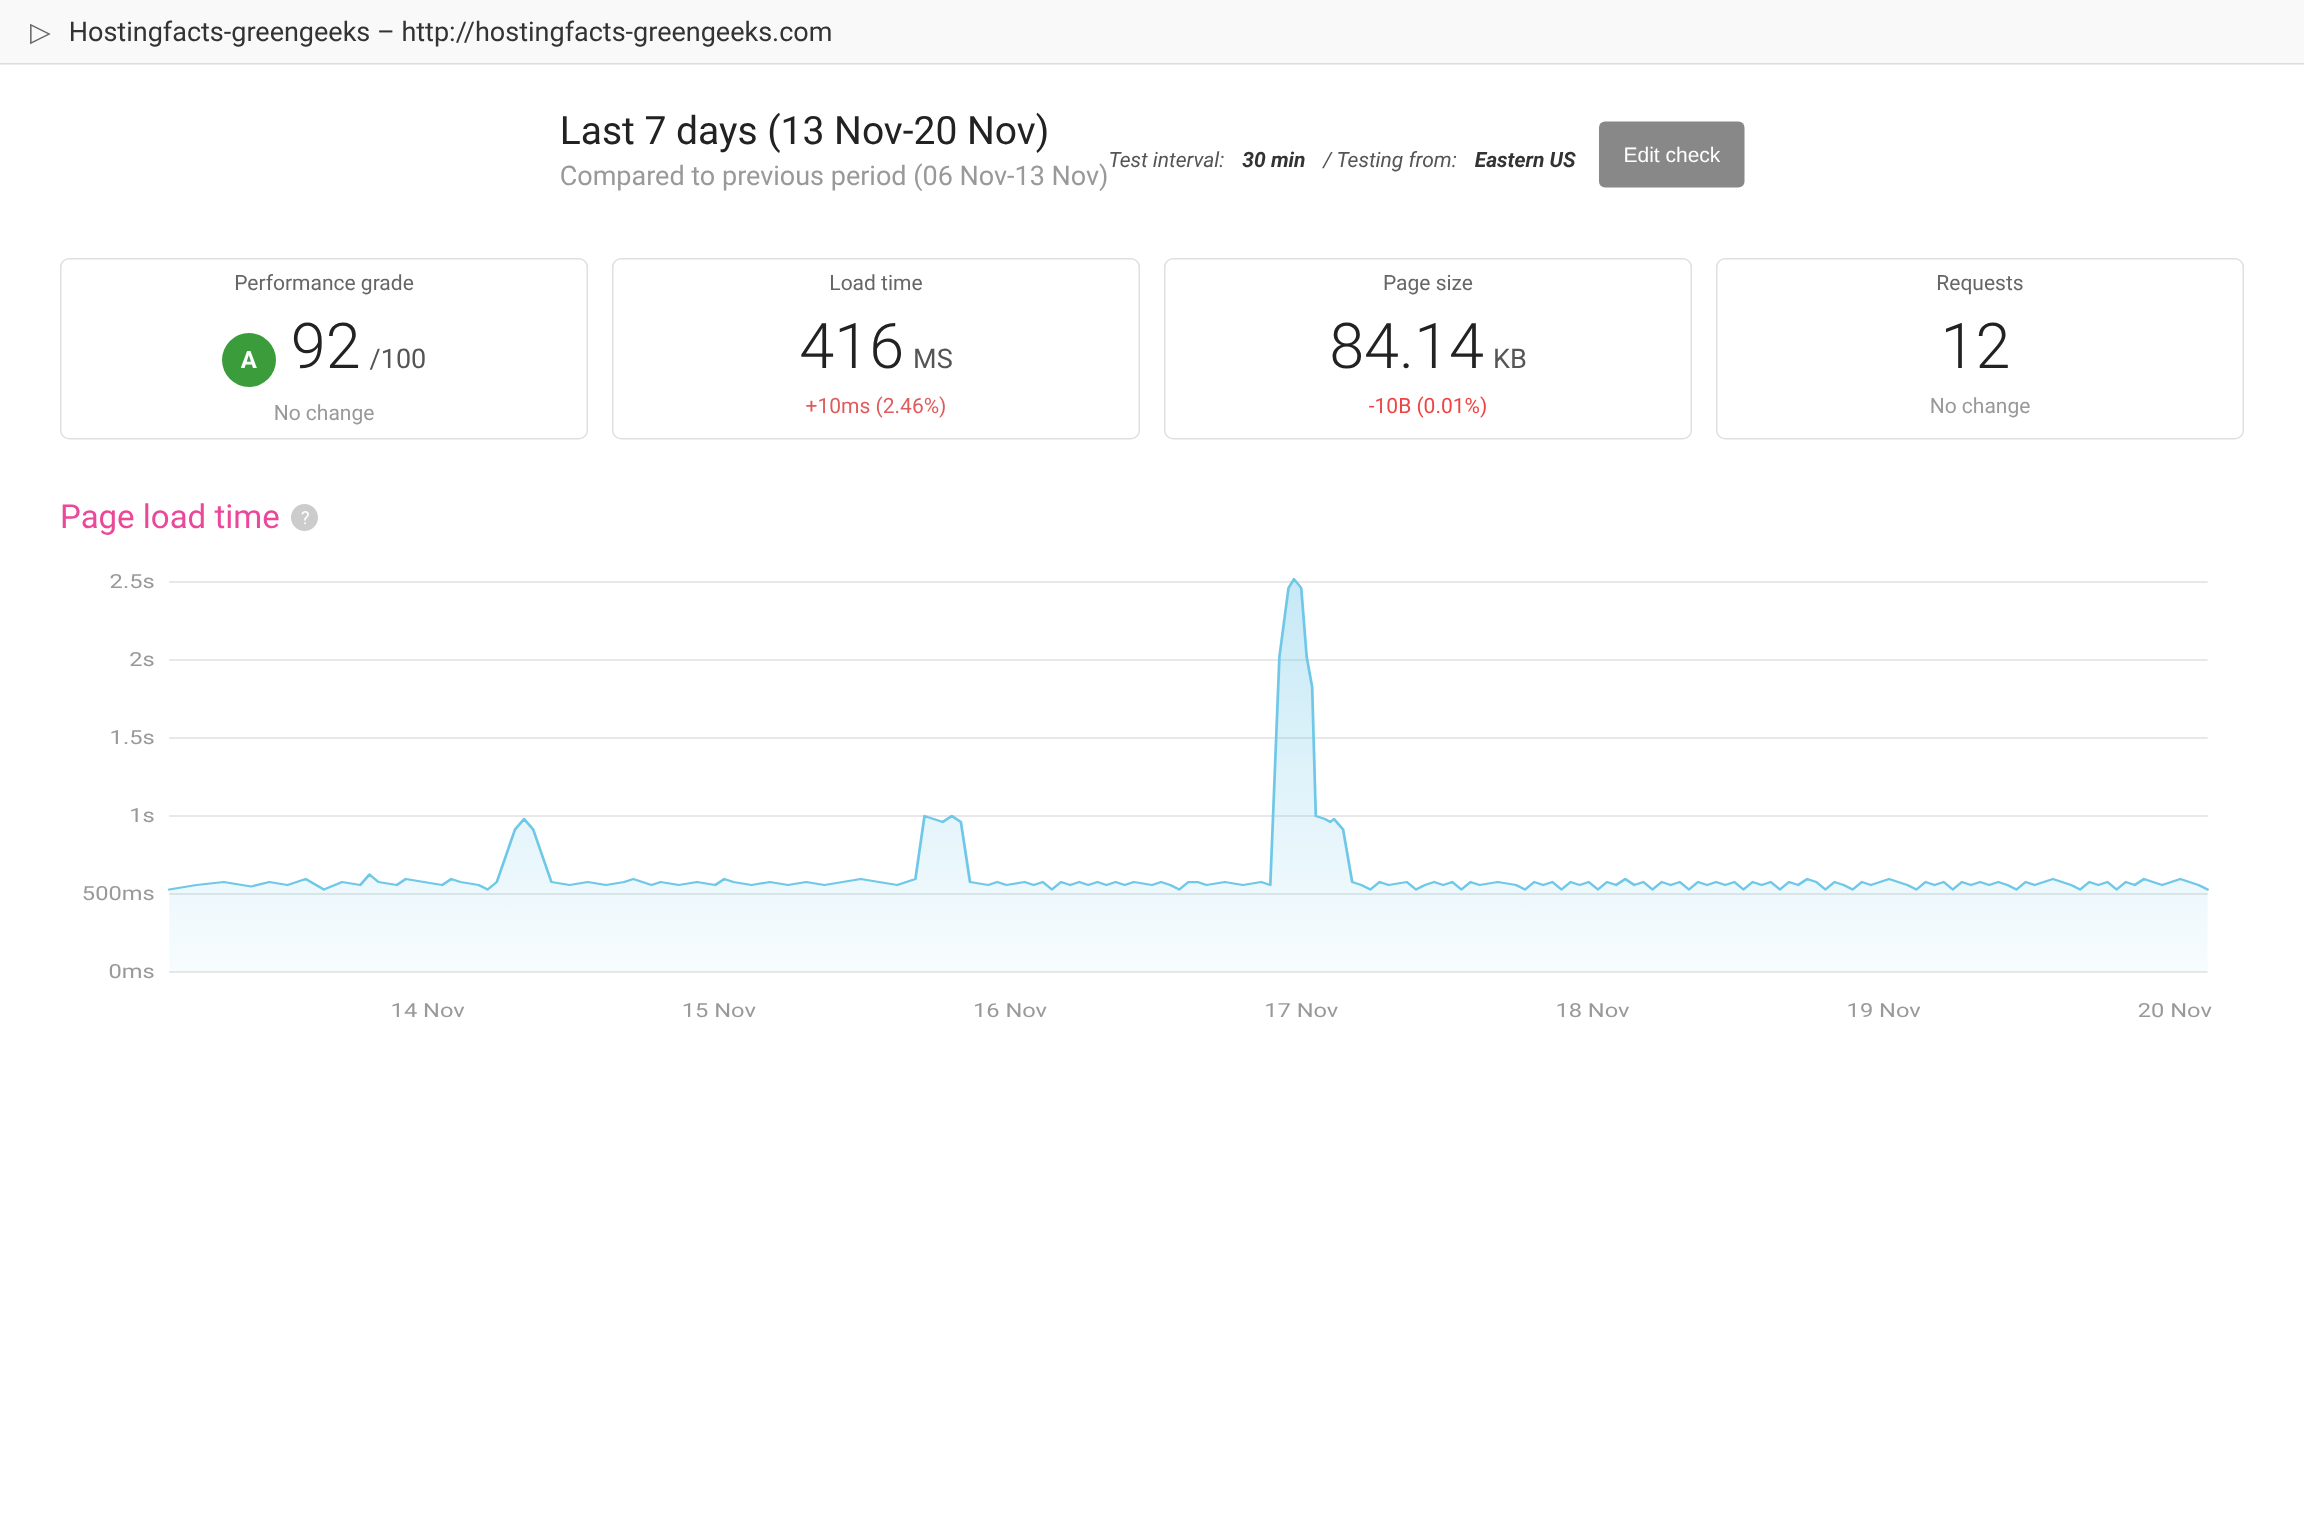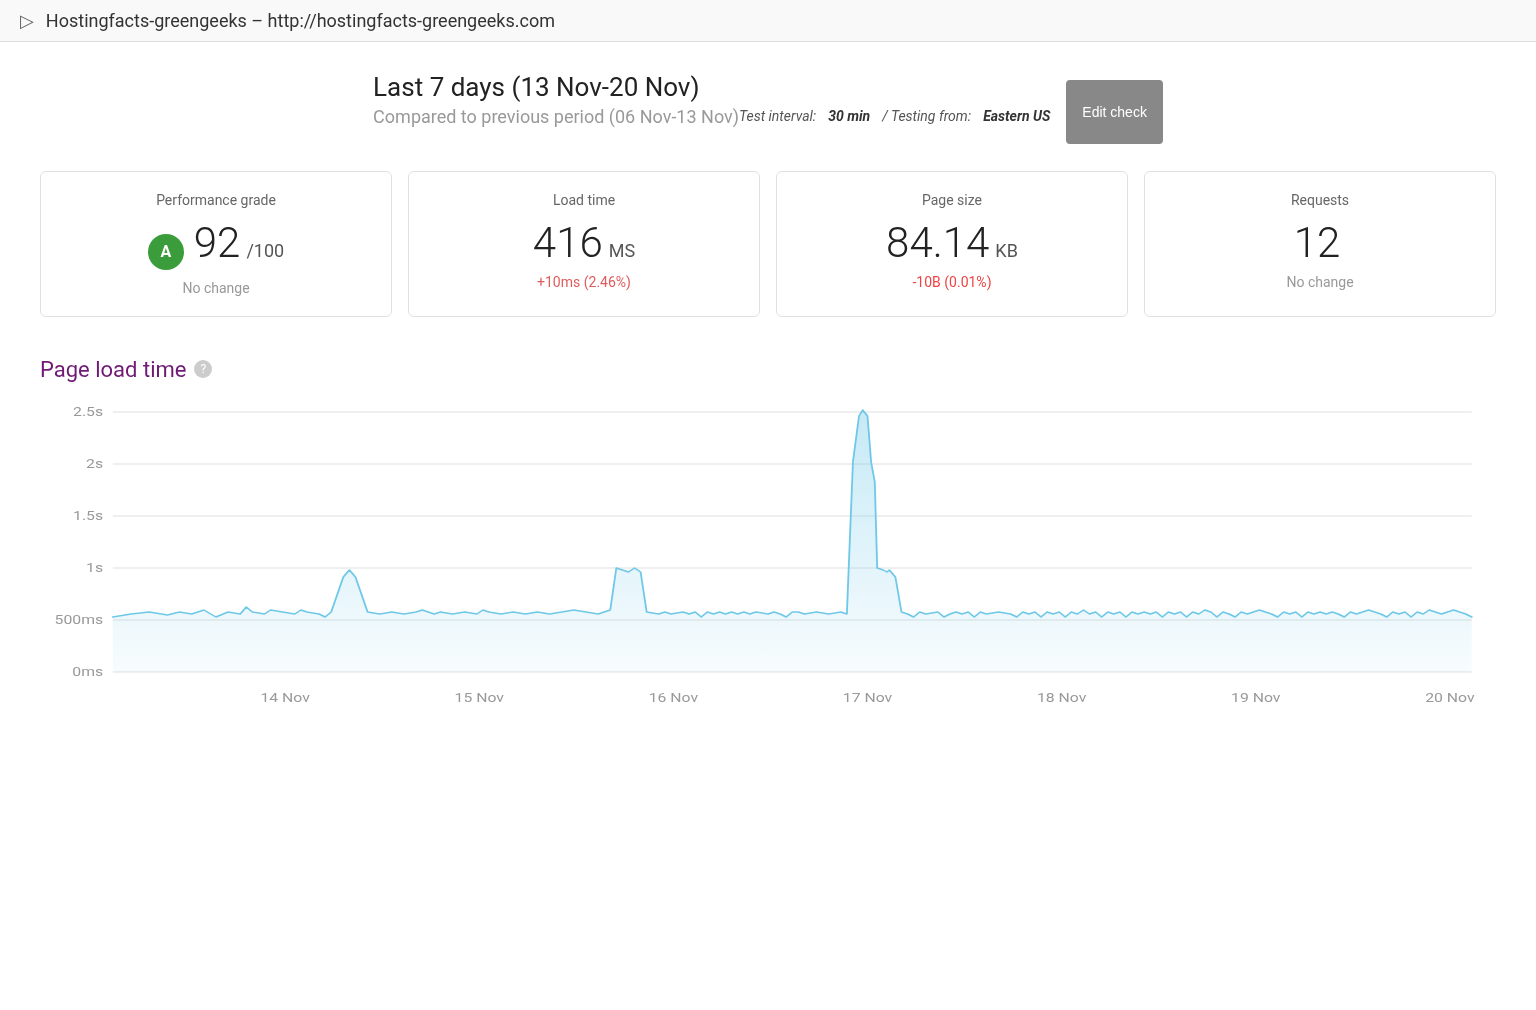"Edit check" .edit-check-btn { padding: 24px 16px -> 14px 16px }
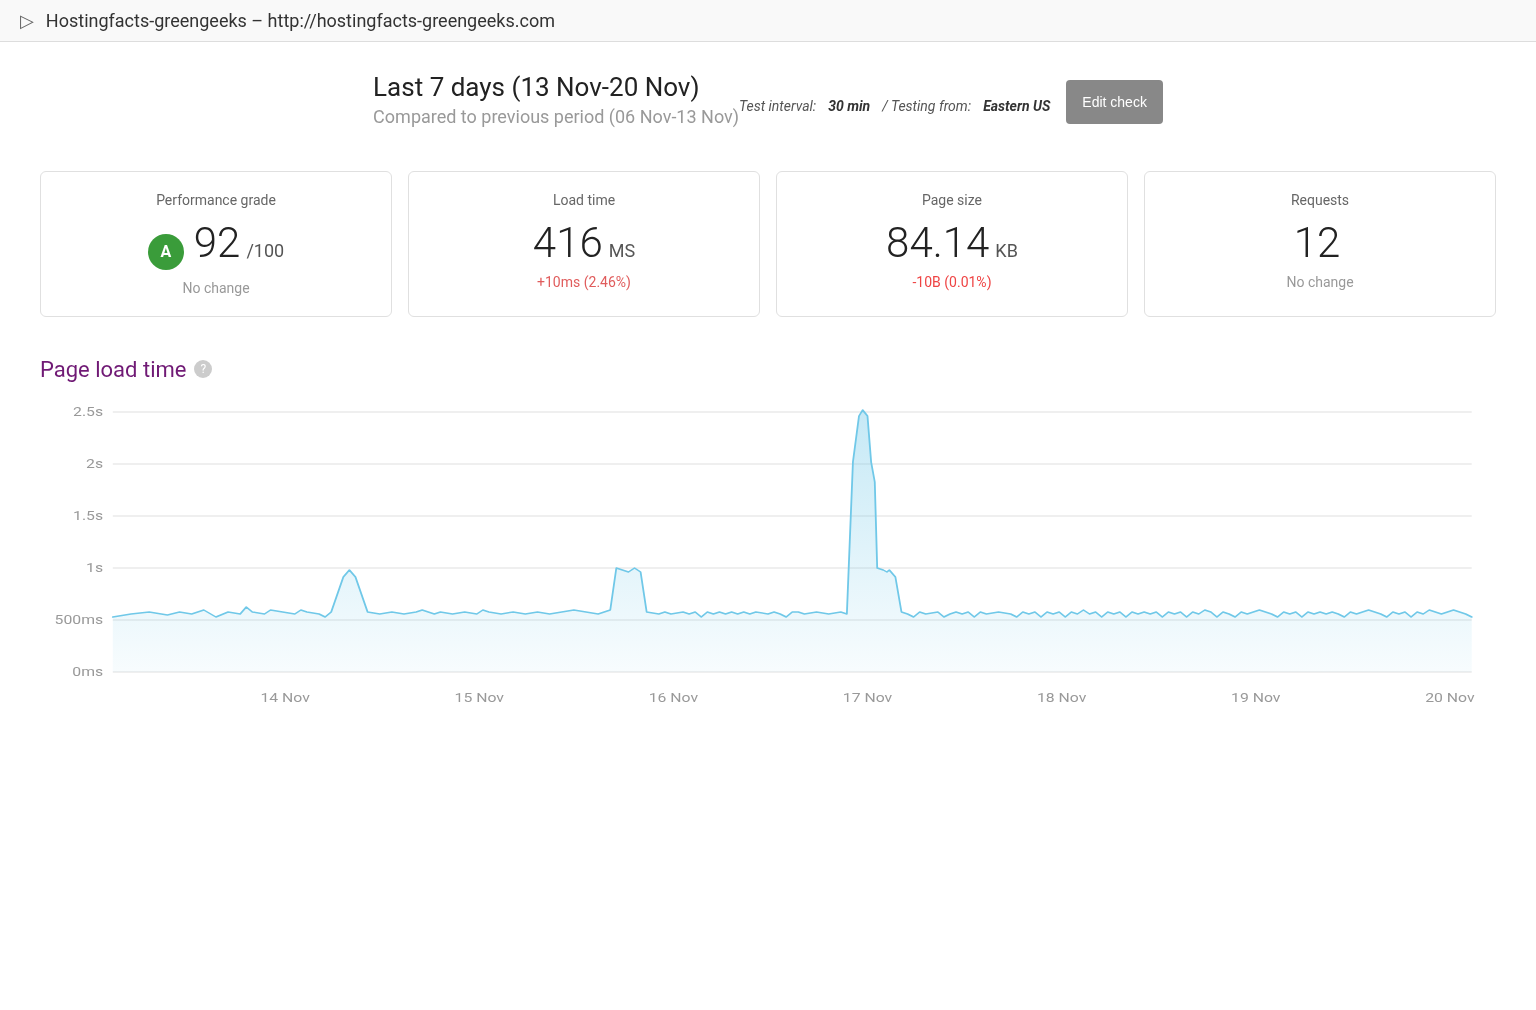"Performance grade" .metric-card { padding: 20px -> 8px }
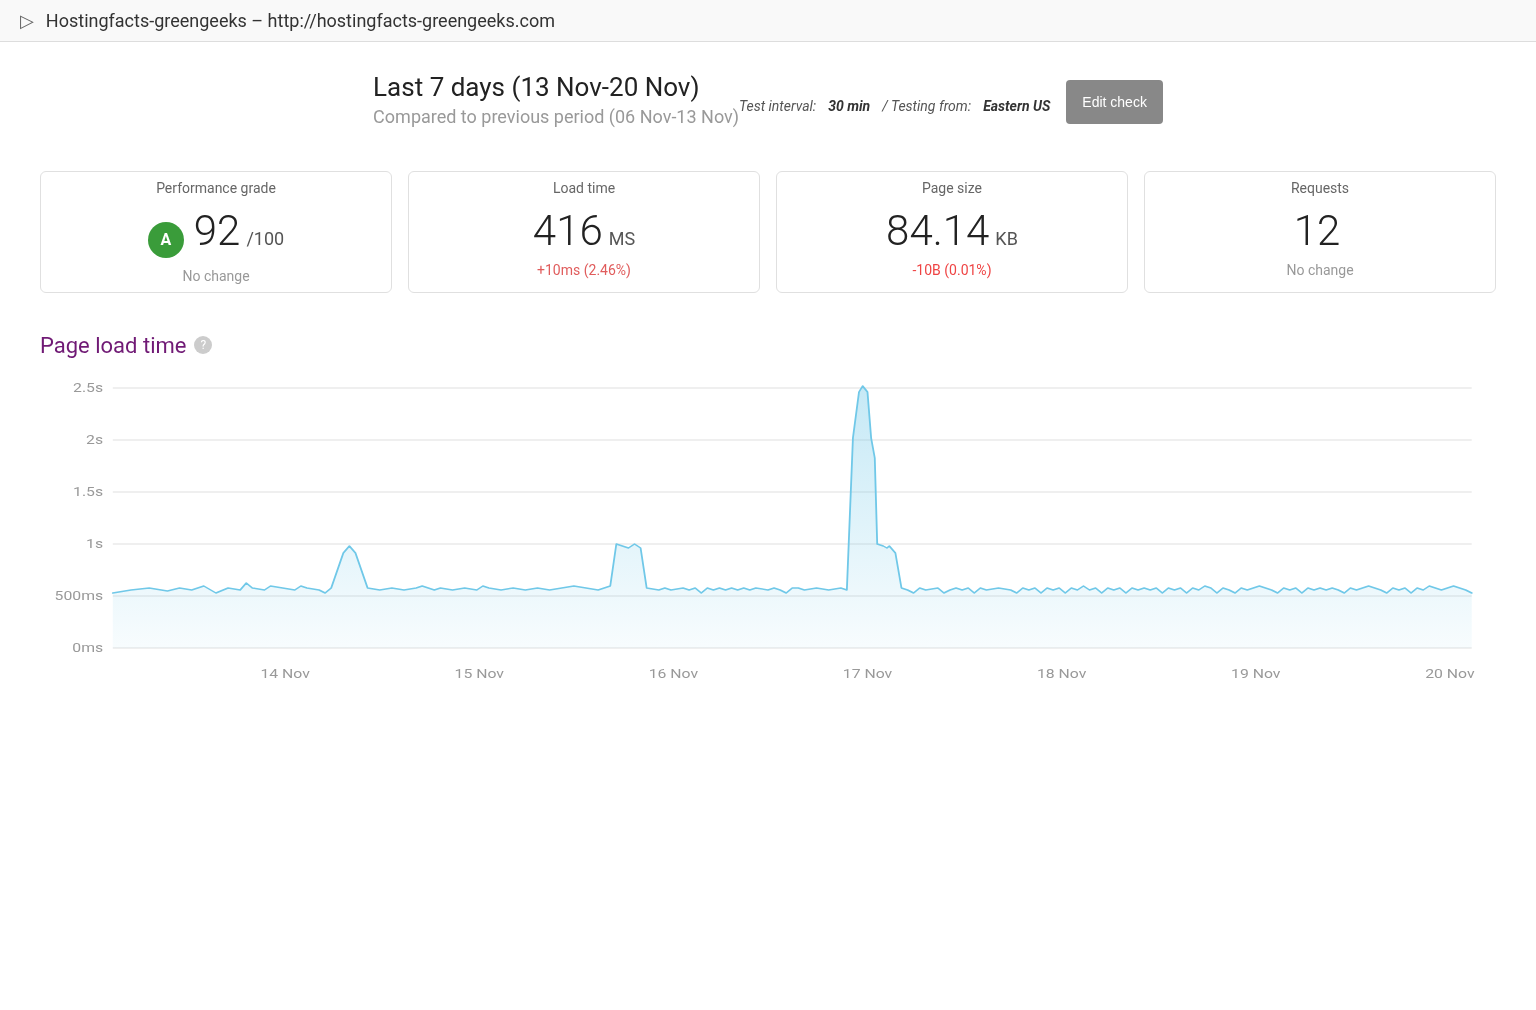"Page load time" .chart-title { color: #701a75 -> #ec4899 }
